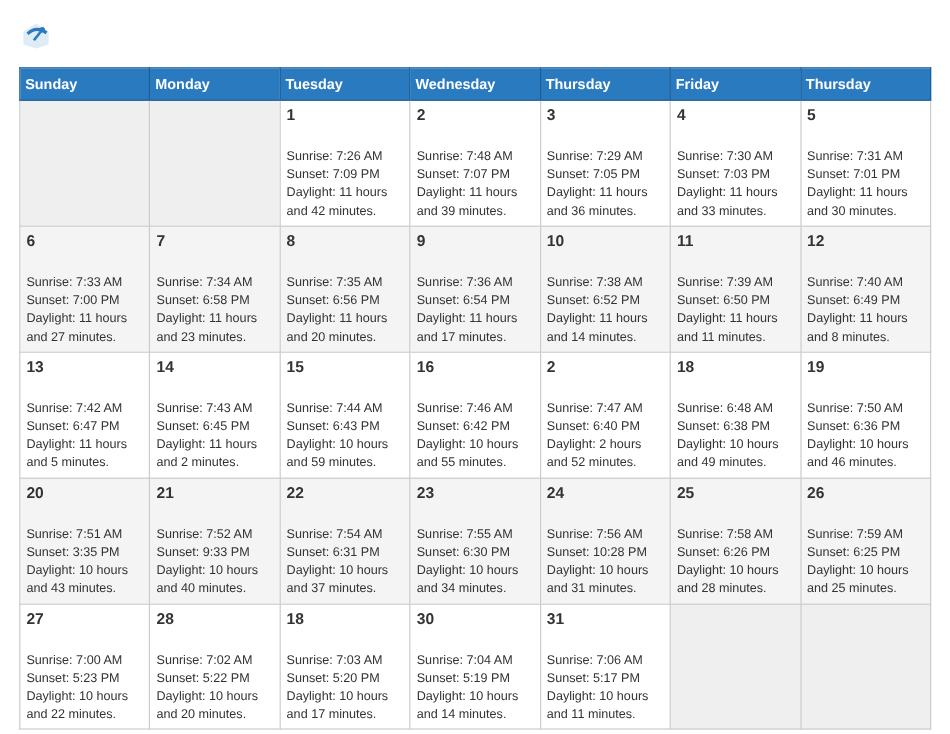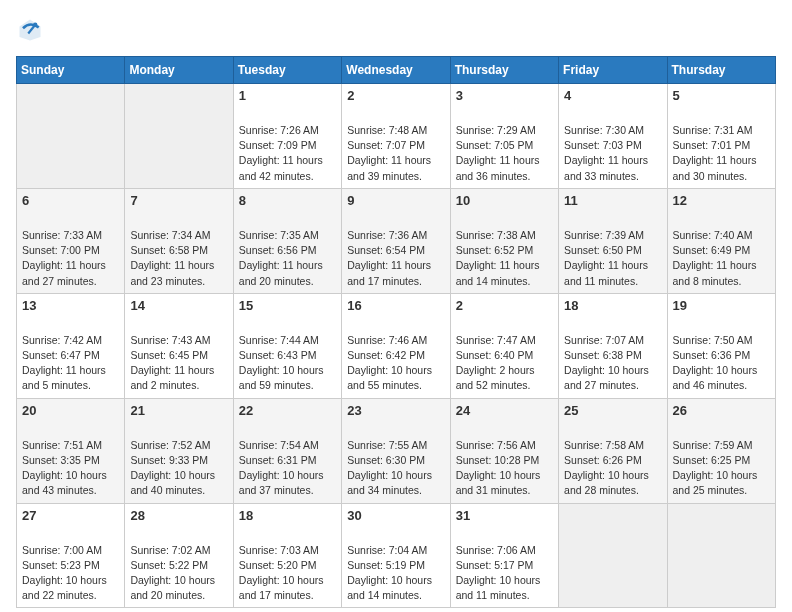"Sunrise: 7:07 AM" span { text: 7:07 -> 6:48 }
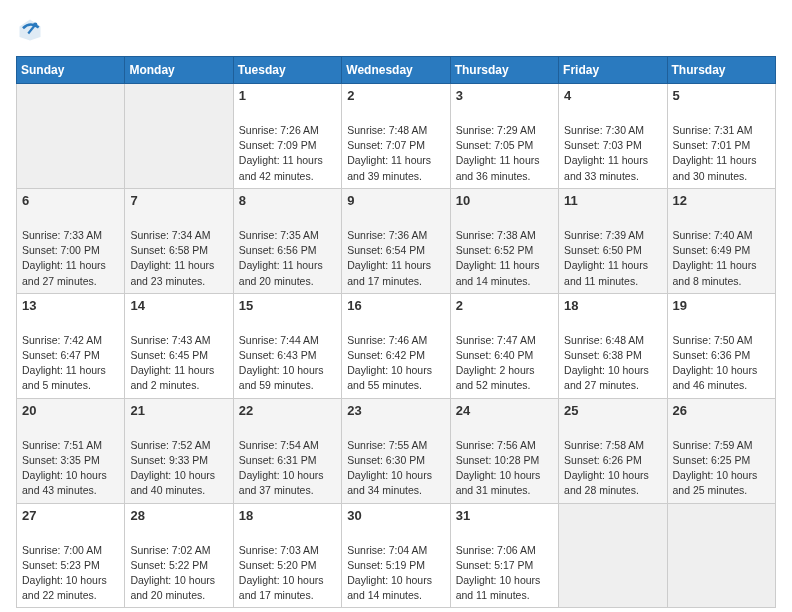"Daylight: 10 hours and 27" span { text: 27 -> 49 }
